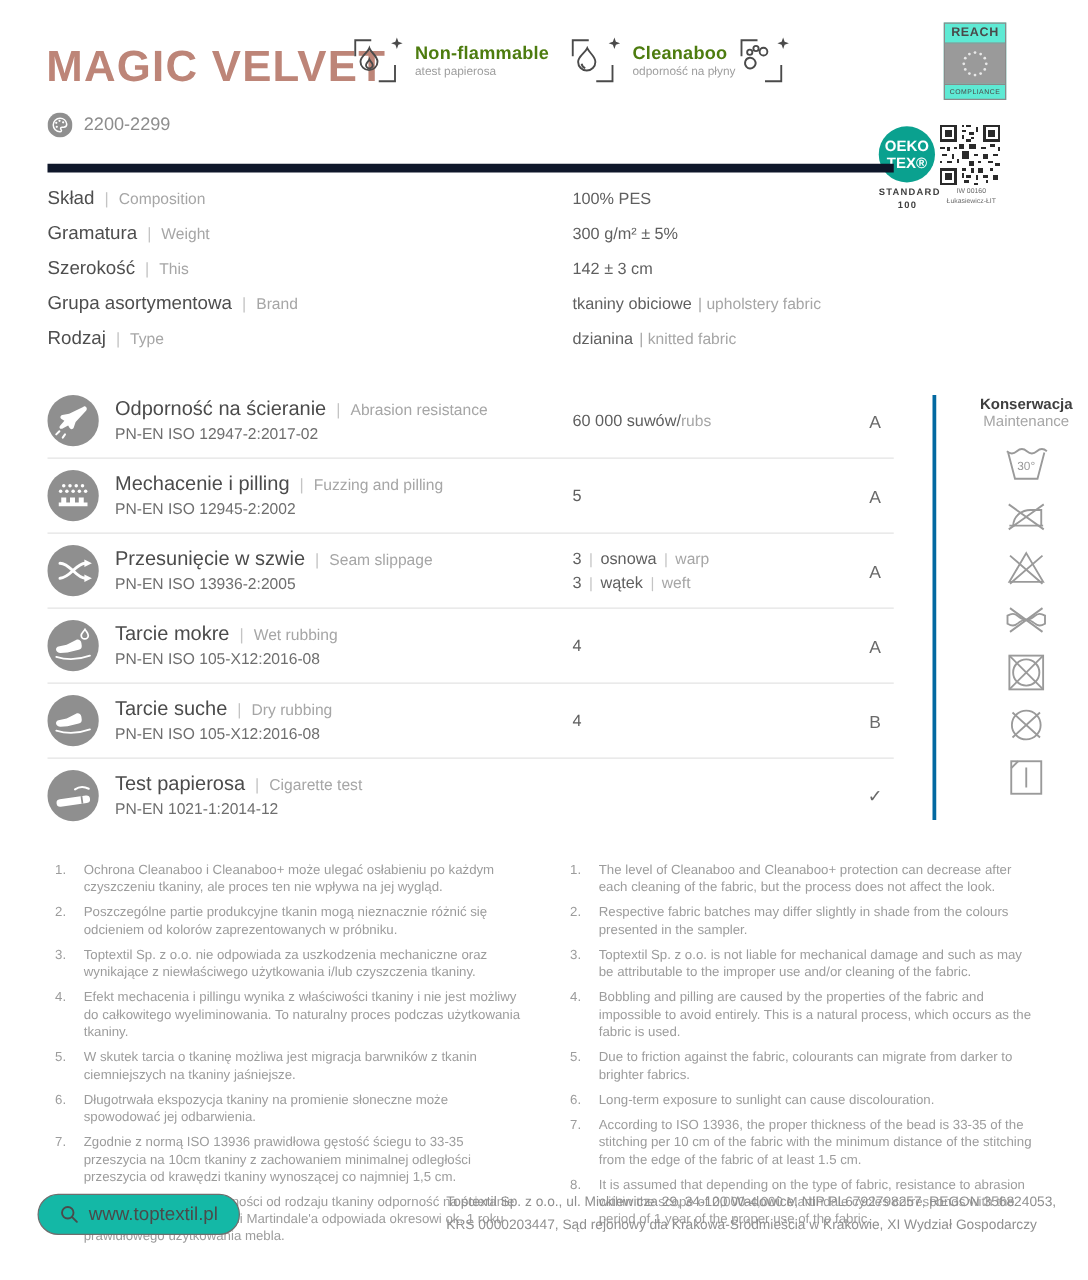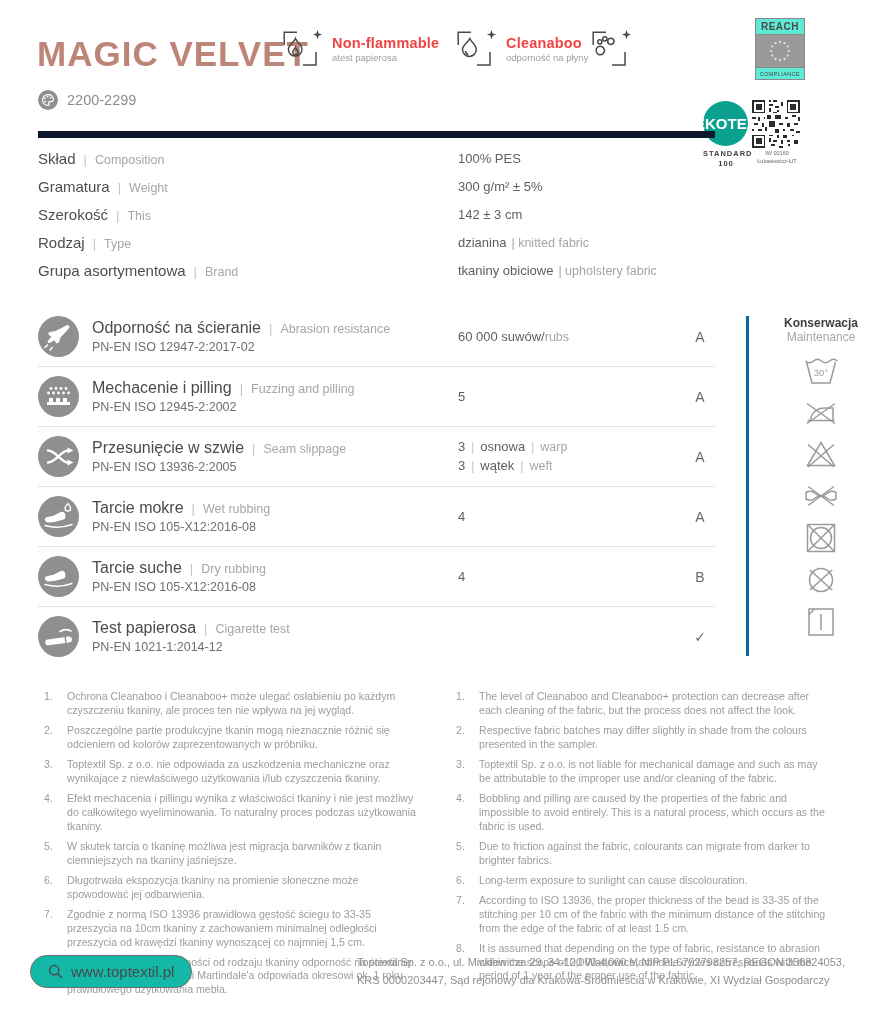"Non-flammable" .fname { color: #ef4444 -> #4d7c0f }
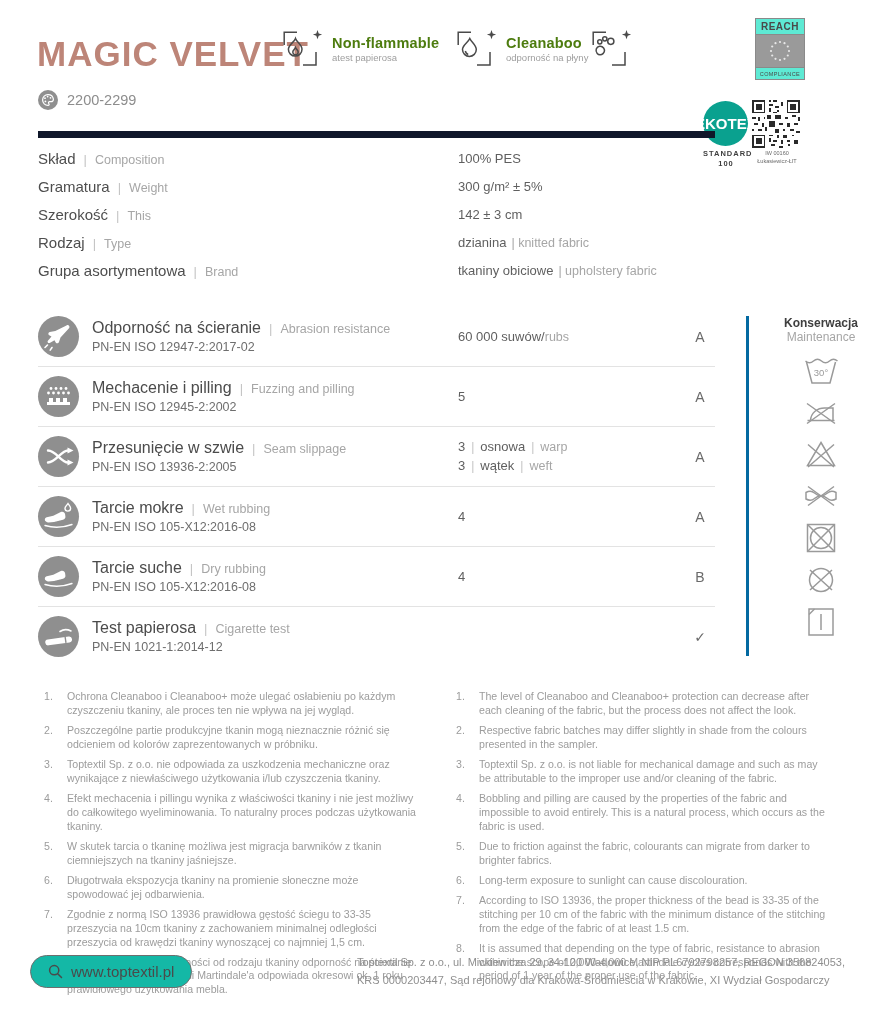"OEKO" .oeko-circle { flex-direction: row -> column; font-size: 15px -> 12px }
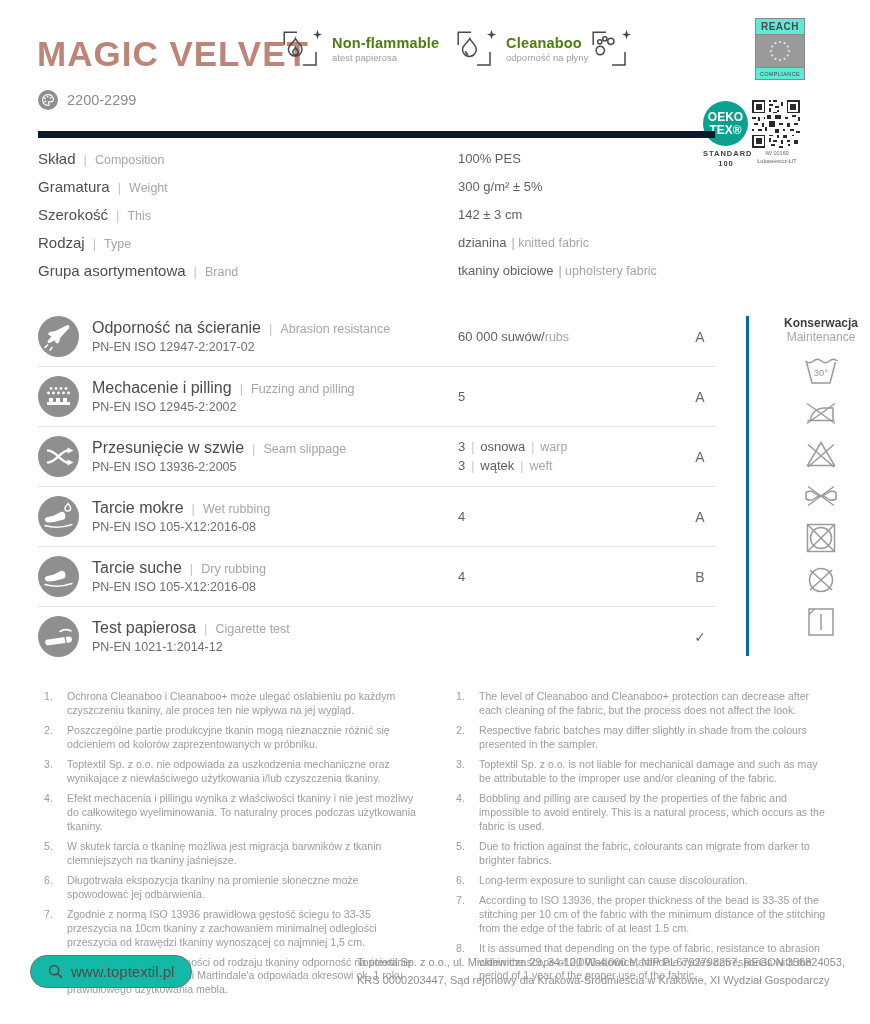"Rodzaj | Type" div.prow { order: before "Grupa asortymentowa | Brand" -> after "Grupa asortymentowa | Brand" }
